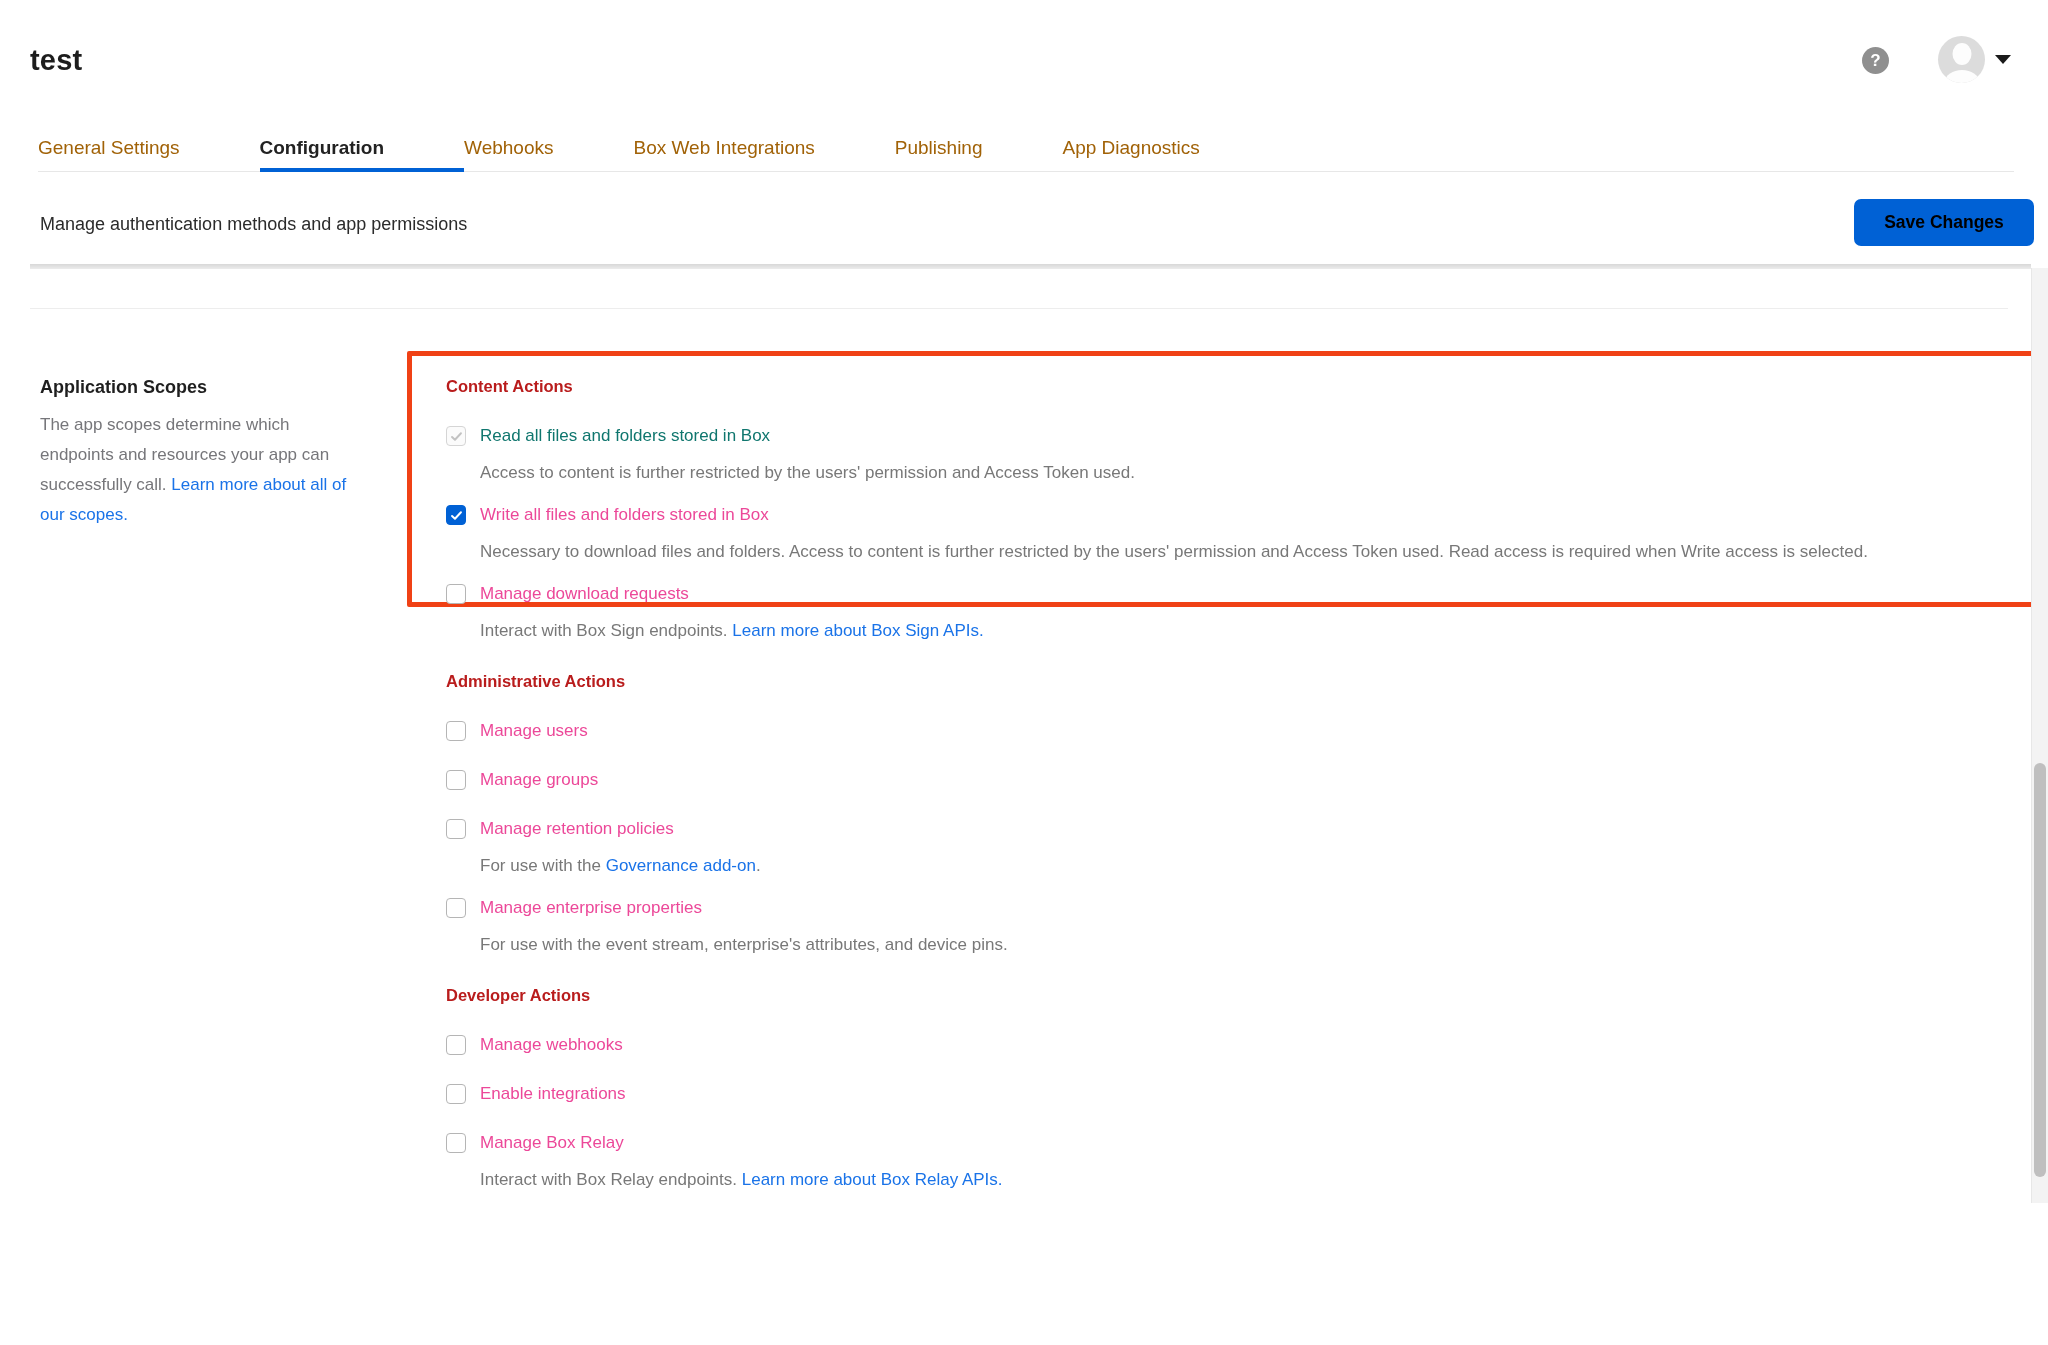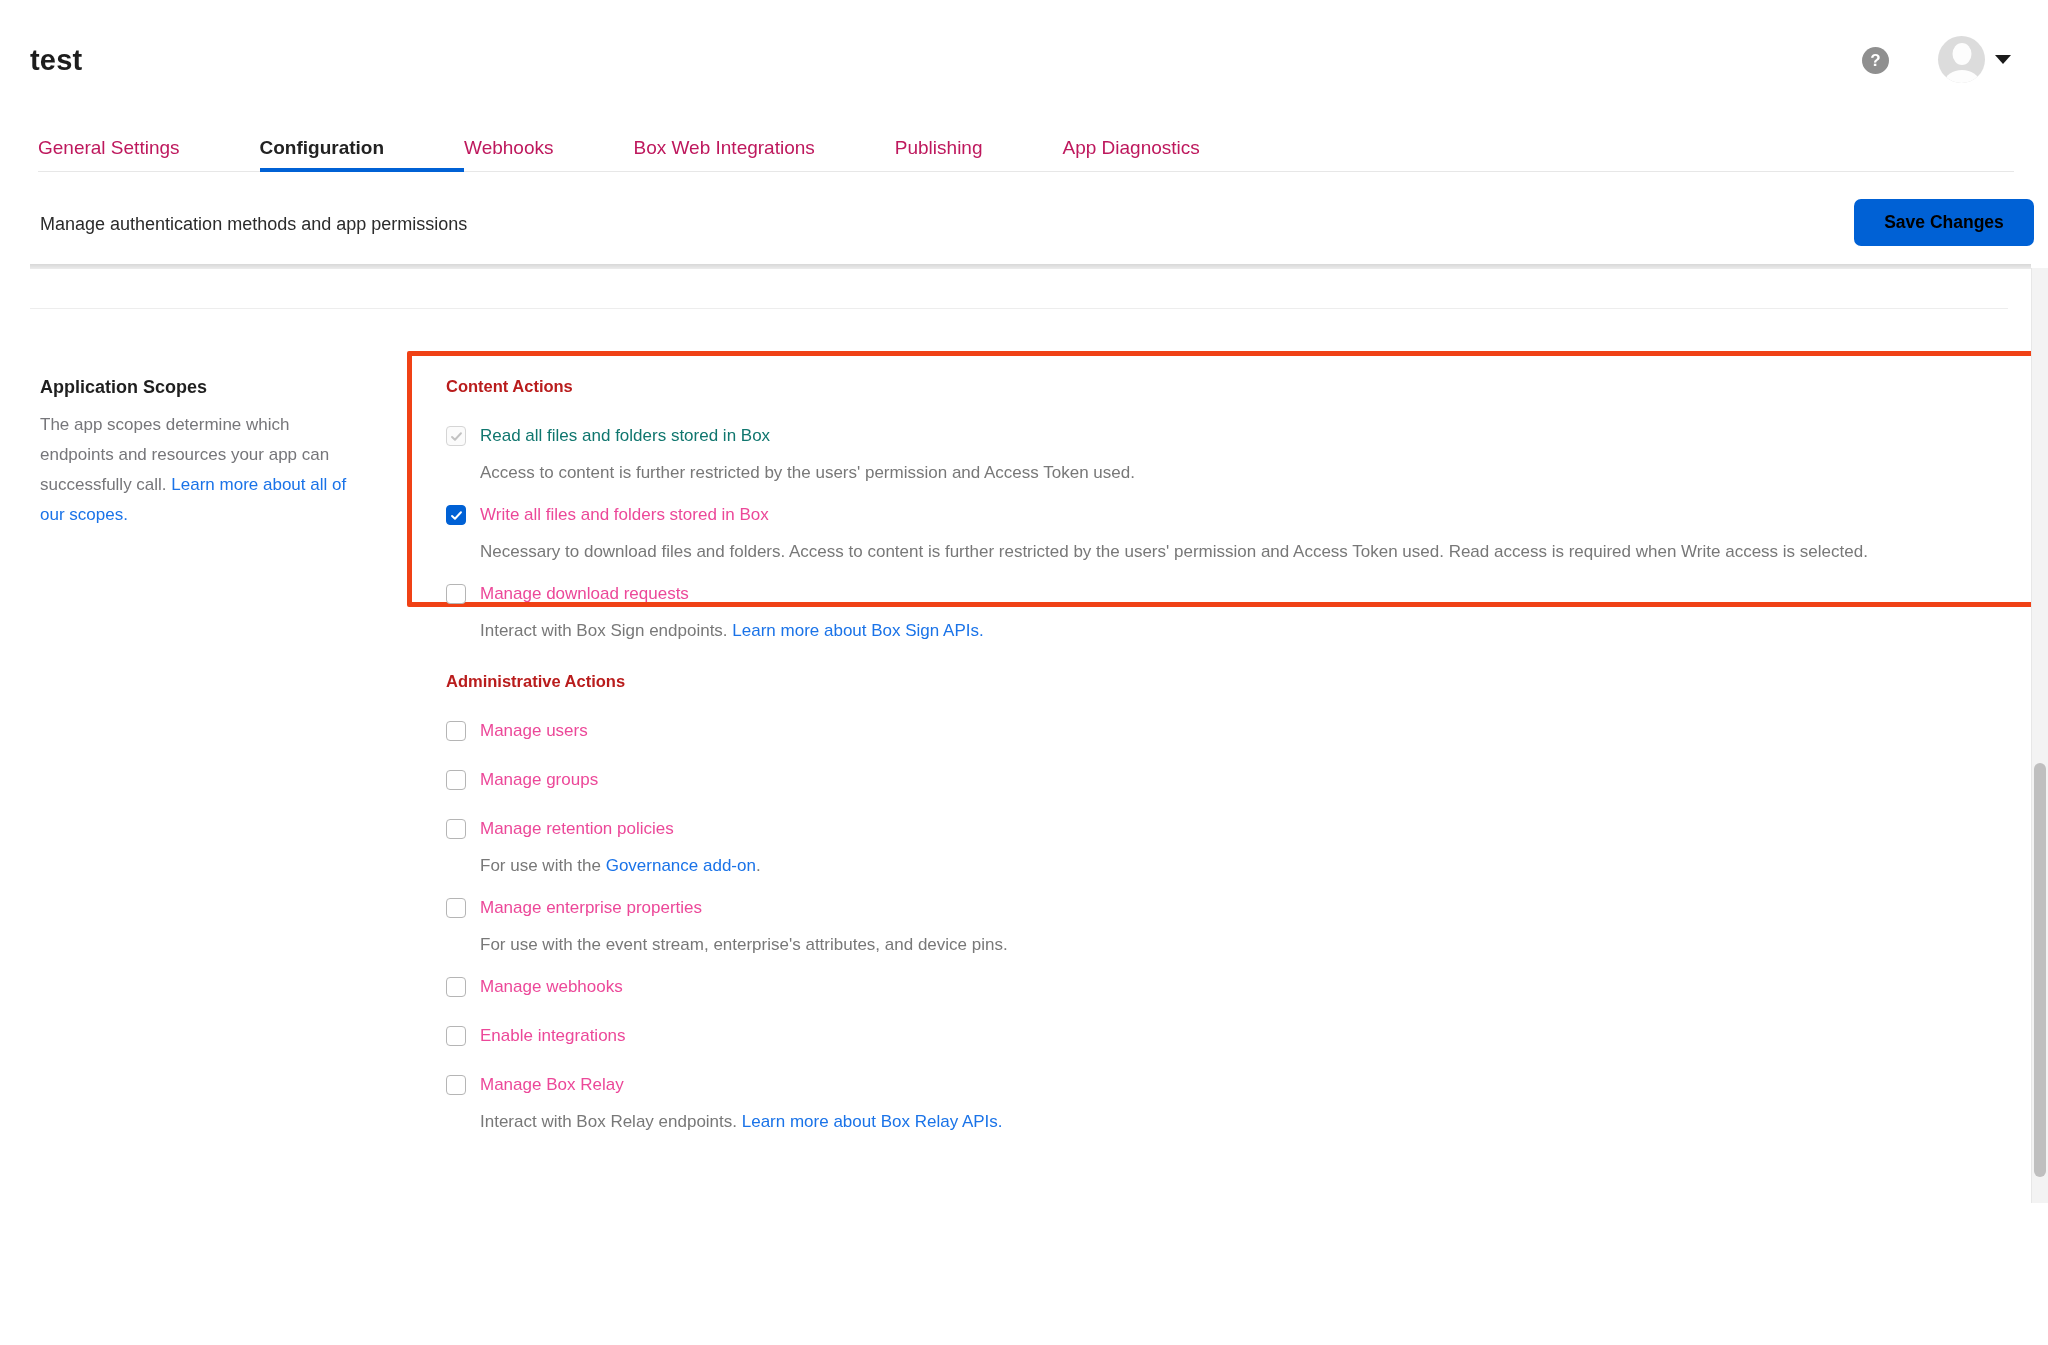"General Settings" .tab { color: #be185d -> #a16207 }
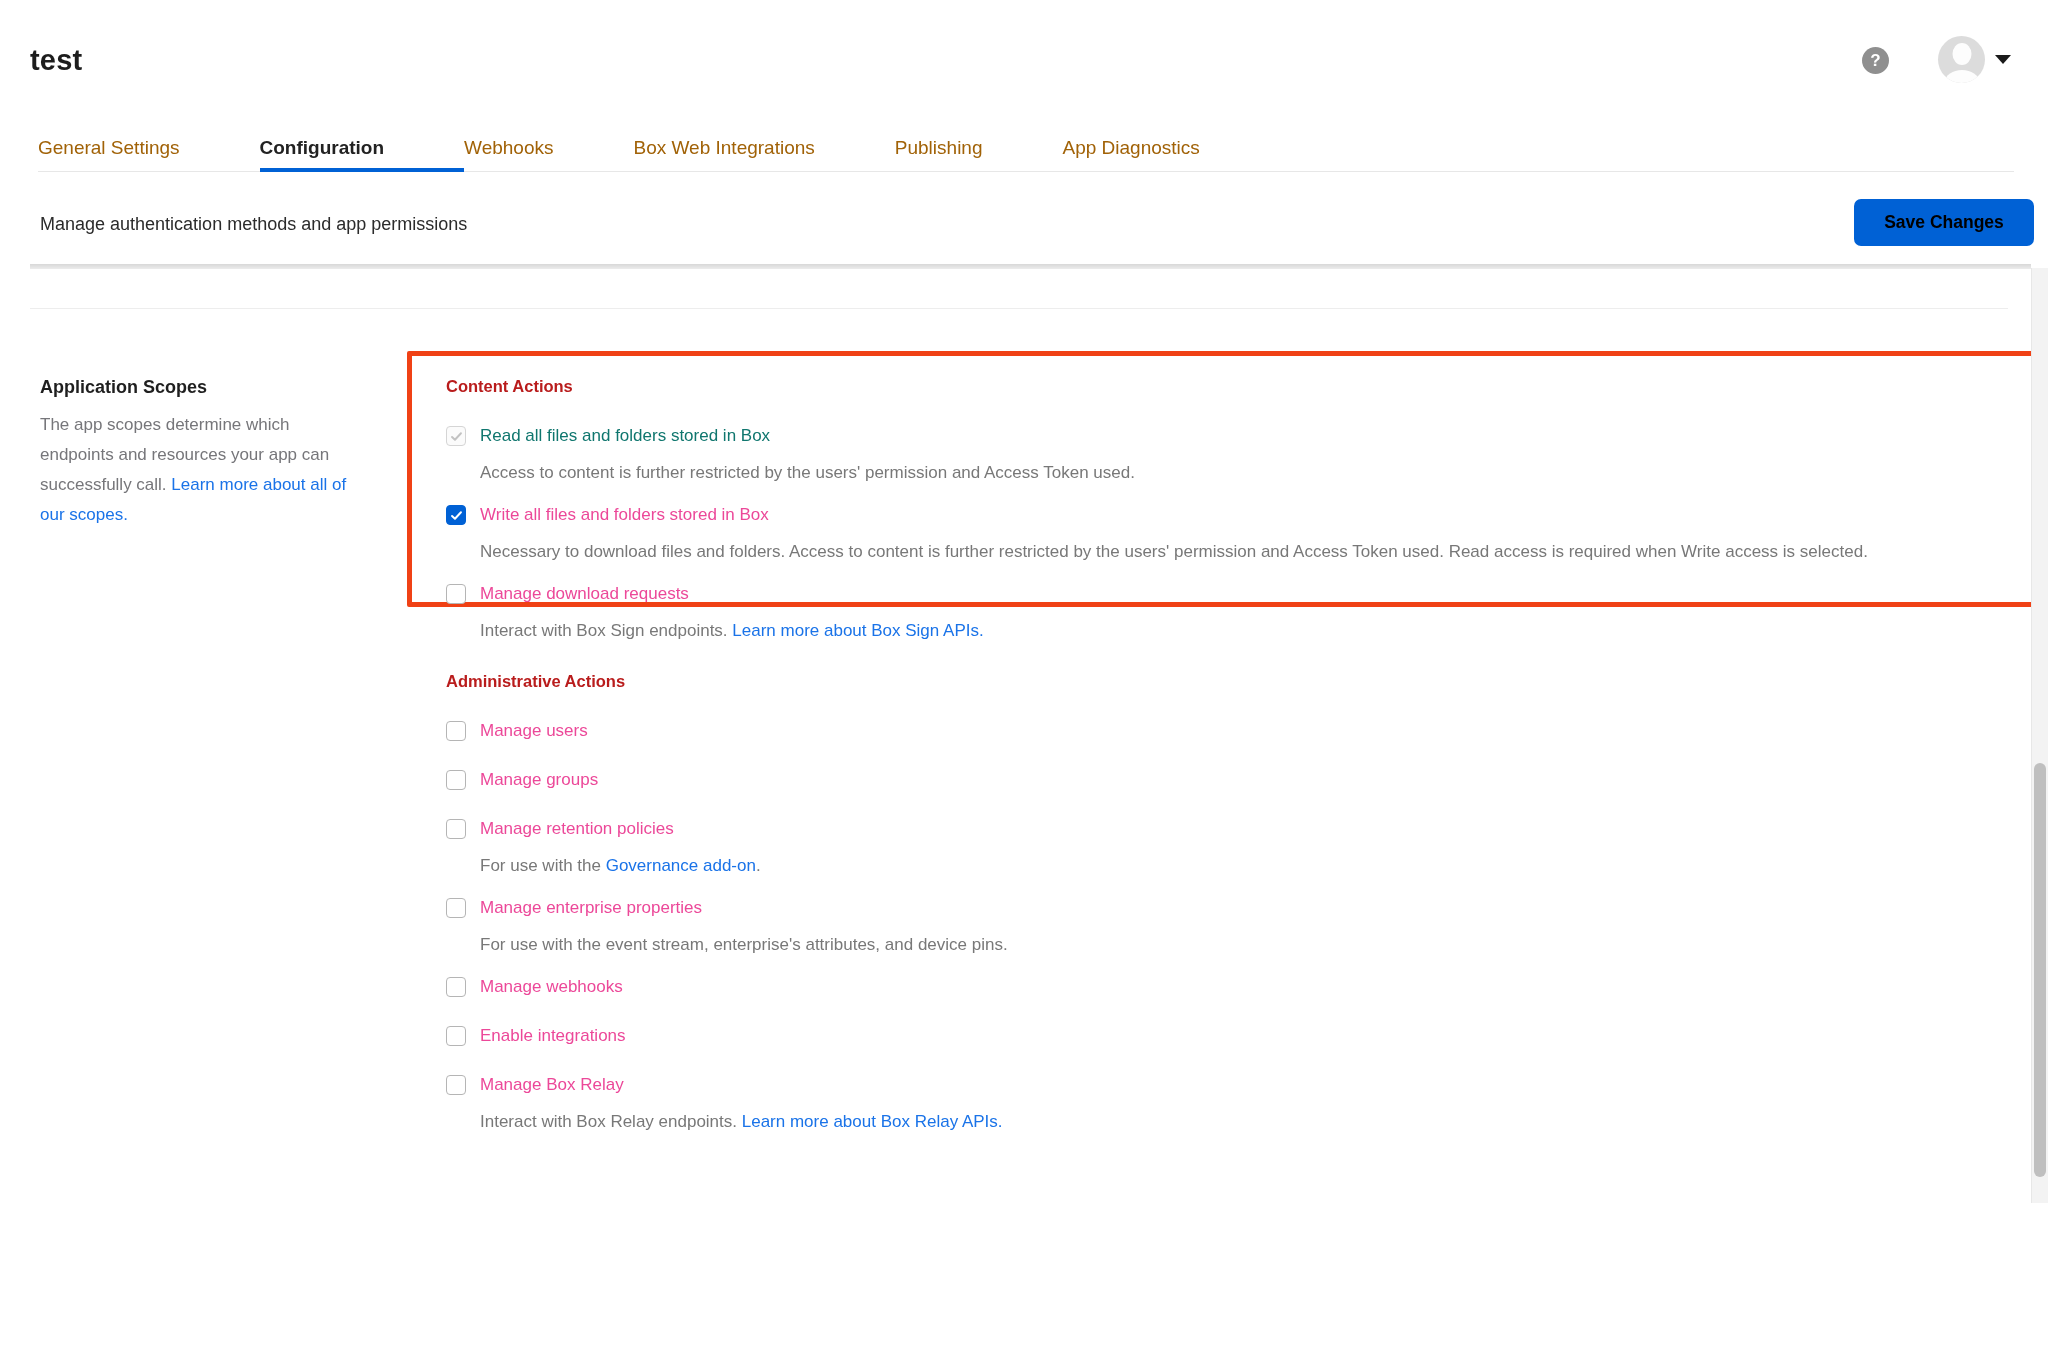"Developer Actions" h3.section-title { html: none -> <h3>Developer Actions</h3> }
